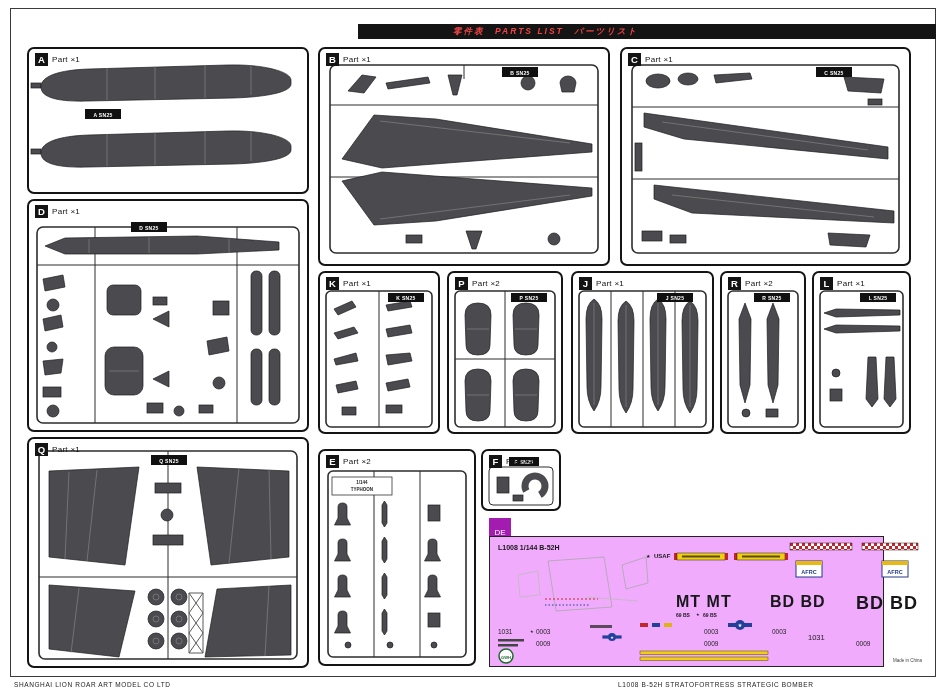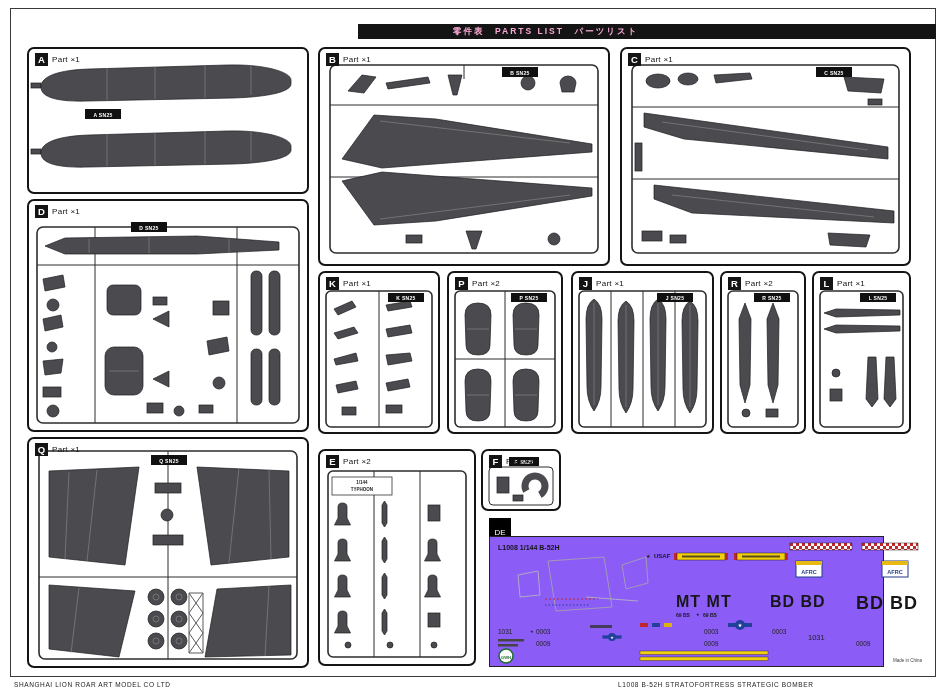"零件表 PARTS LIST パーツリスト" .header-bar { color: #f9a8d4 -> #ef4444; font-style: none -> italic }
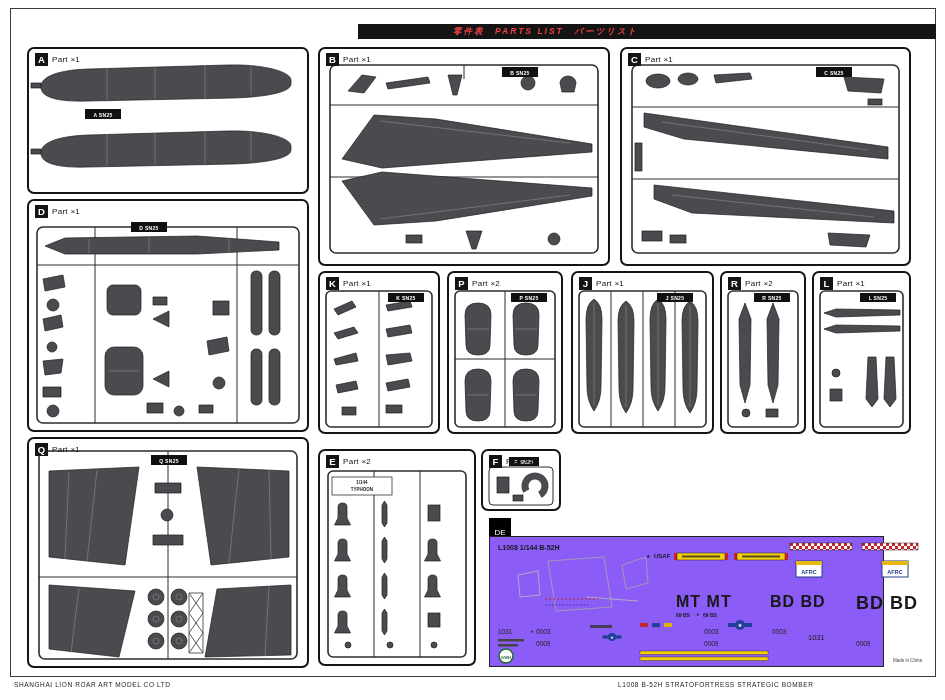"DE" .de-badge { background: #000000 -> #a21caf }
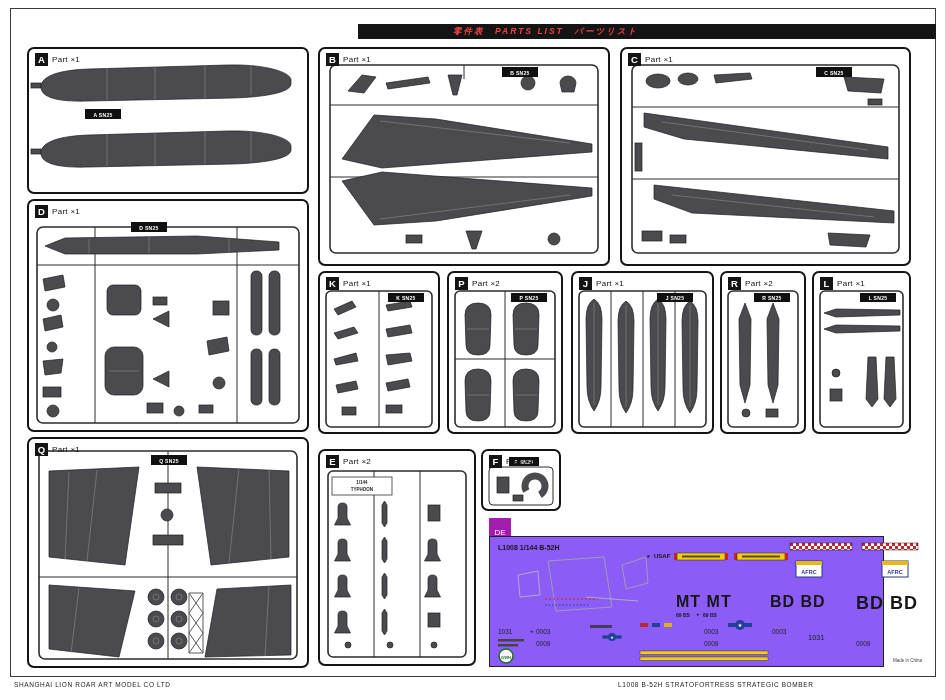"MT MT" .decal { background: #8b5cf6 -> #f0abfc }
